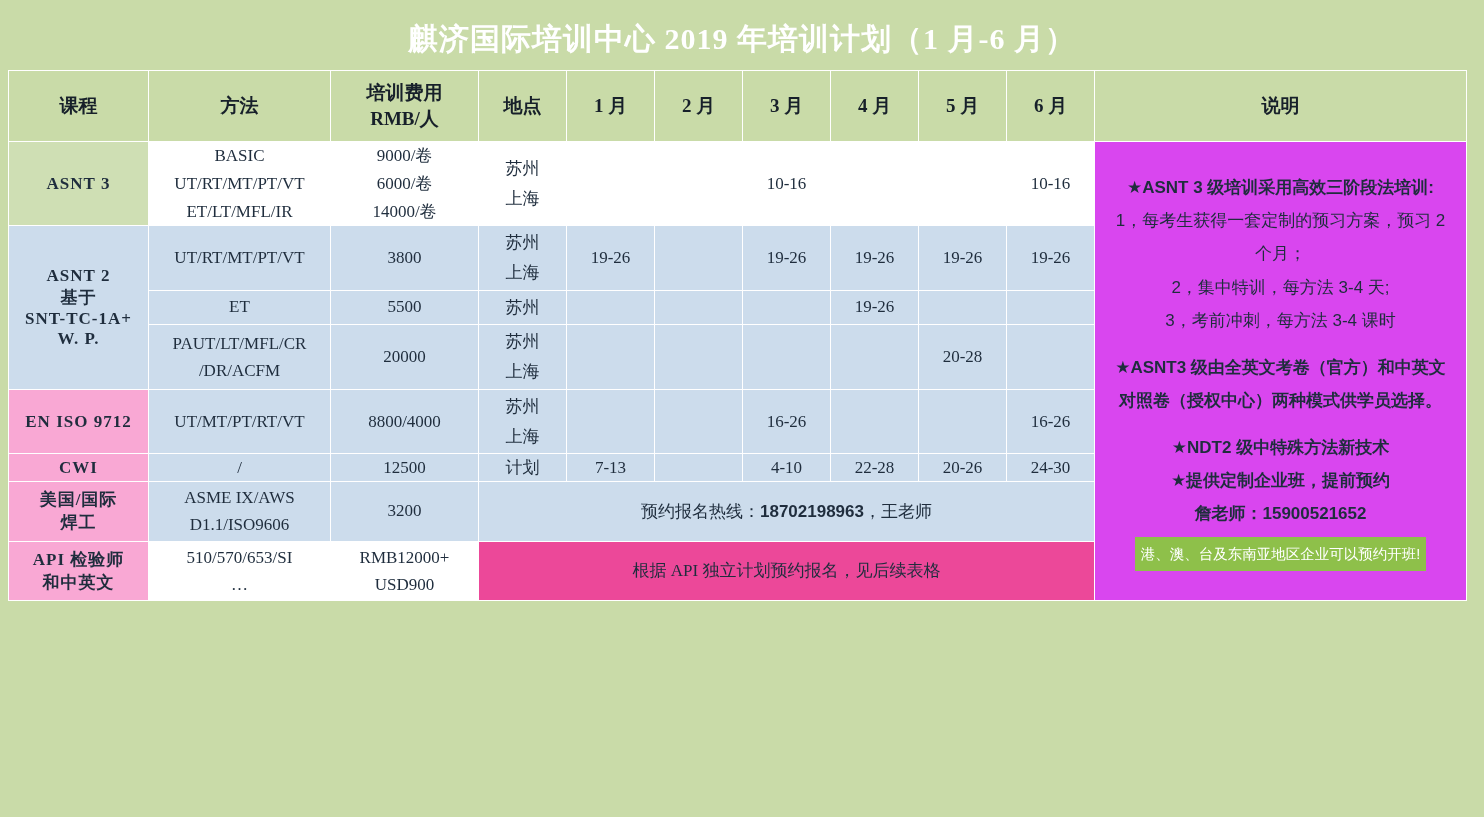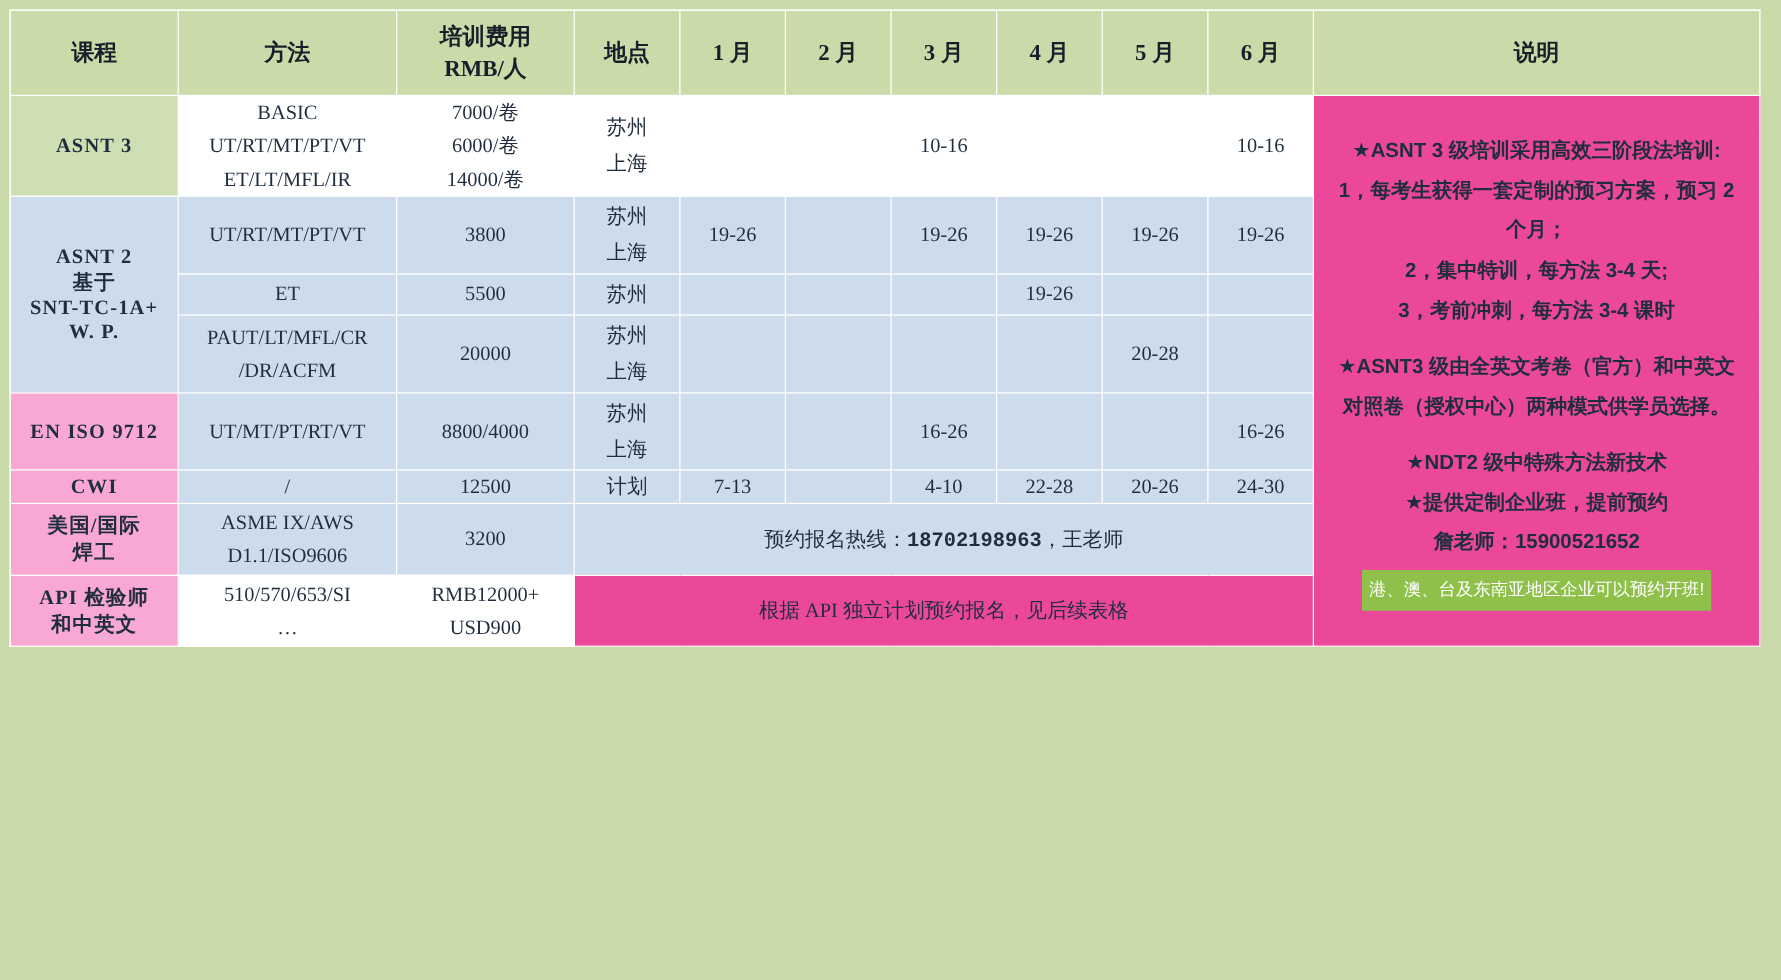"麒济国际培训中心 2019 年培训计划（1 月-6 月）" div.title-bar { html: none -> <div> <span>麒济国际培训中心 2019 年培训计划（1 月-6 月）</span> </div> }
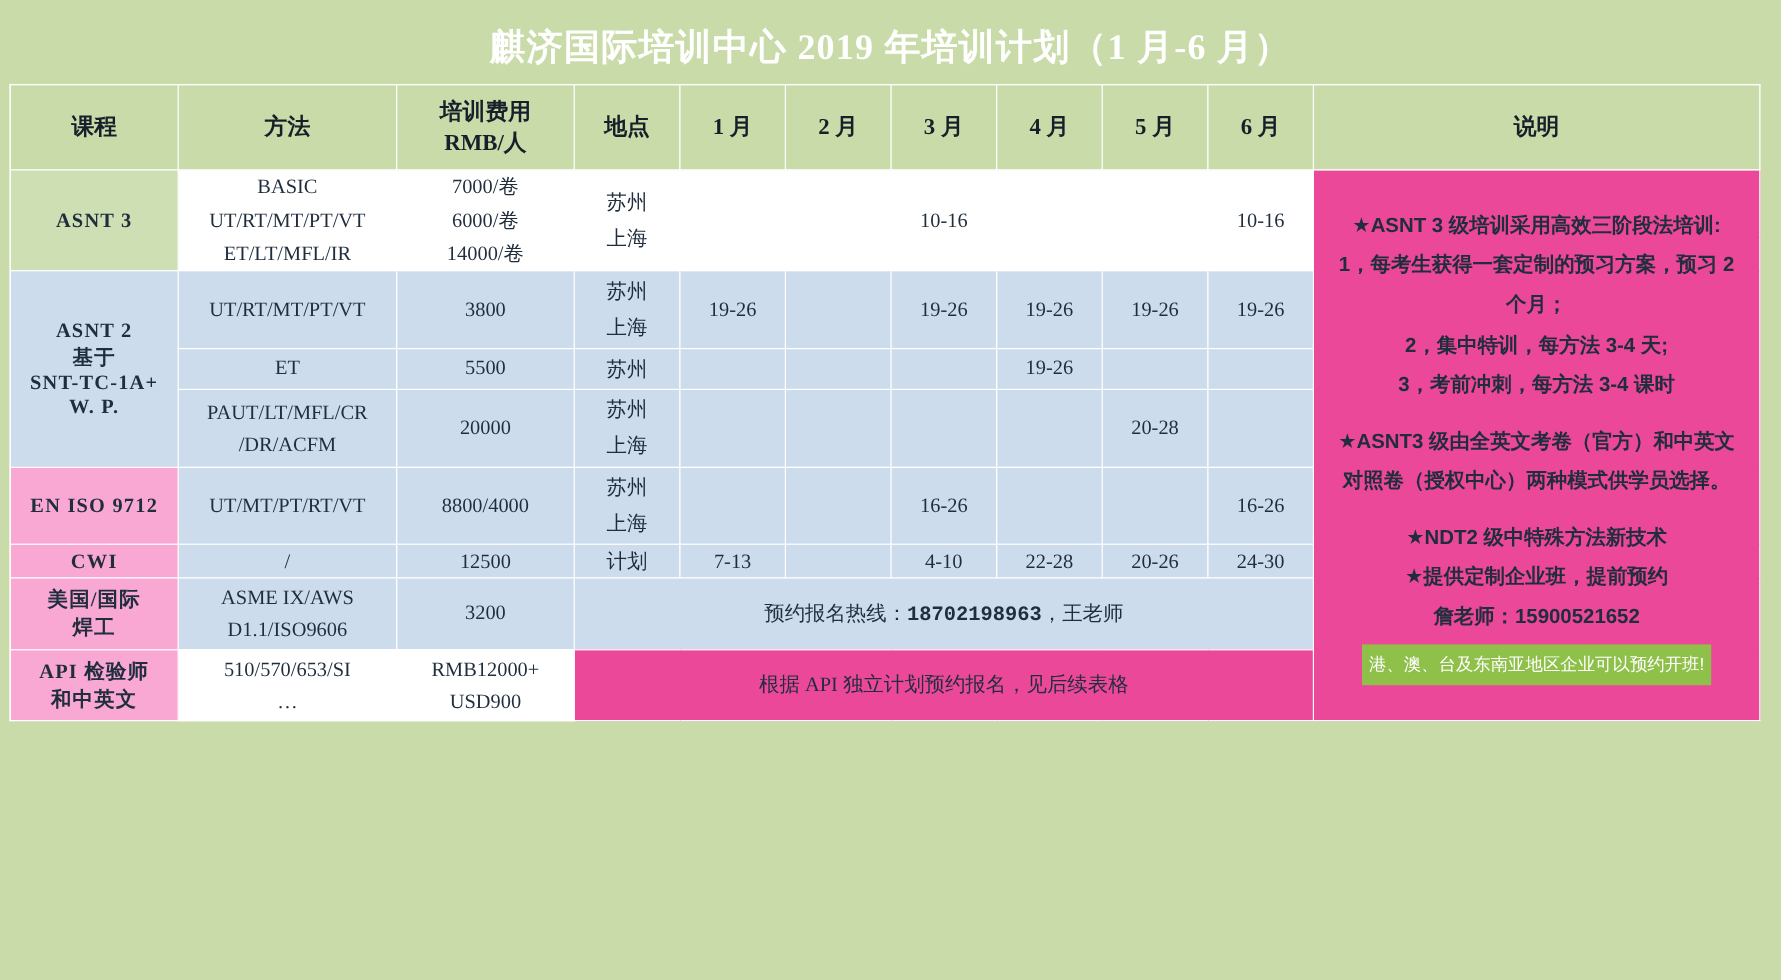"7000/卷" td.white { text: 7000/ -> 9000/ }
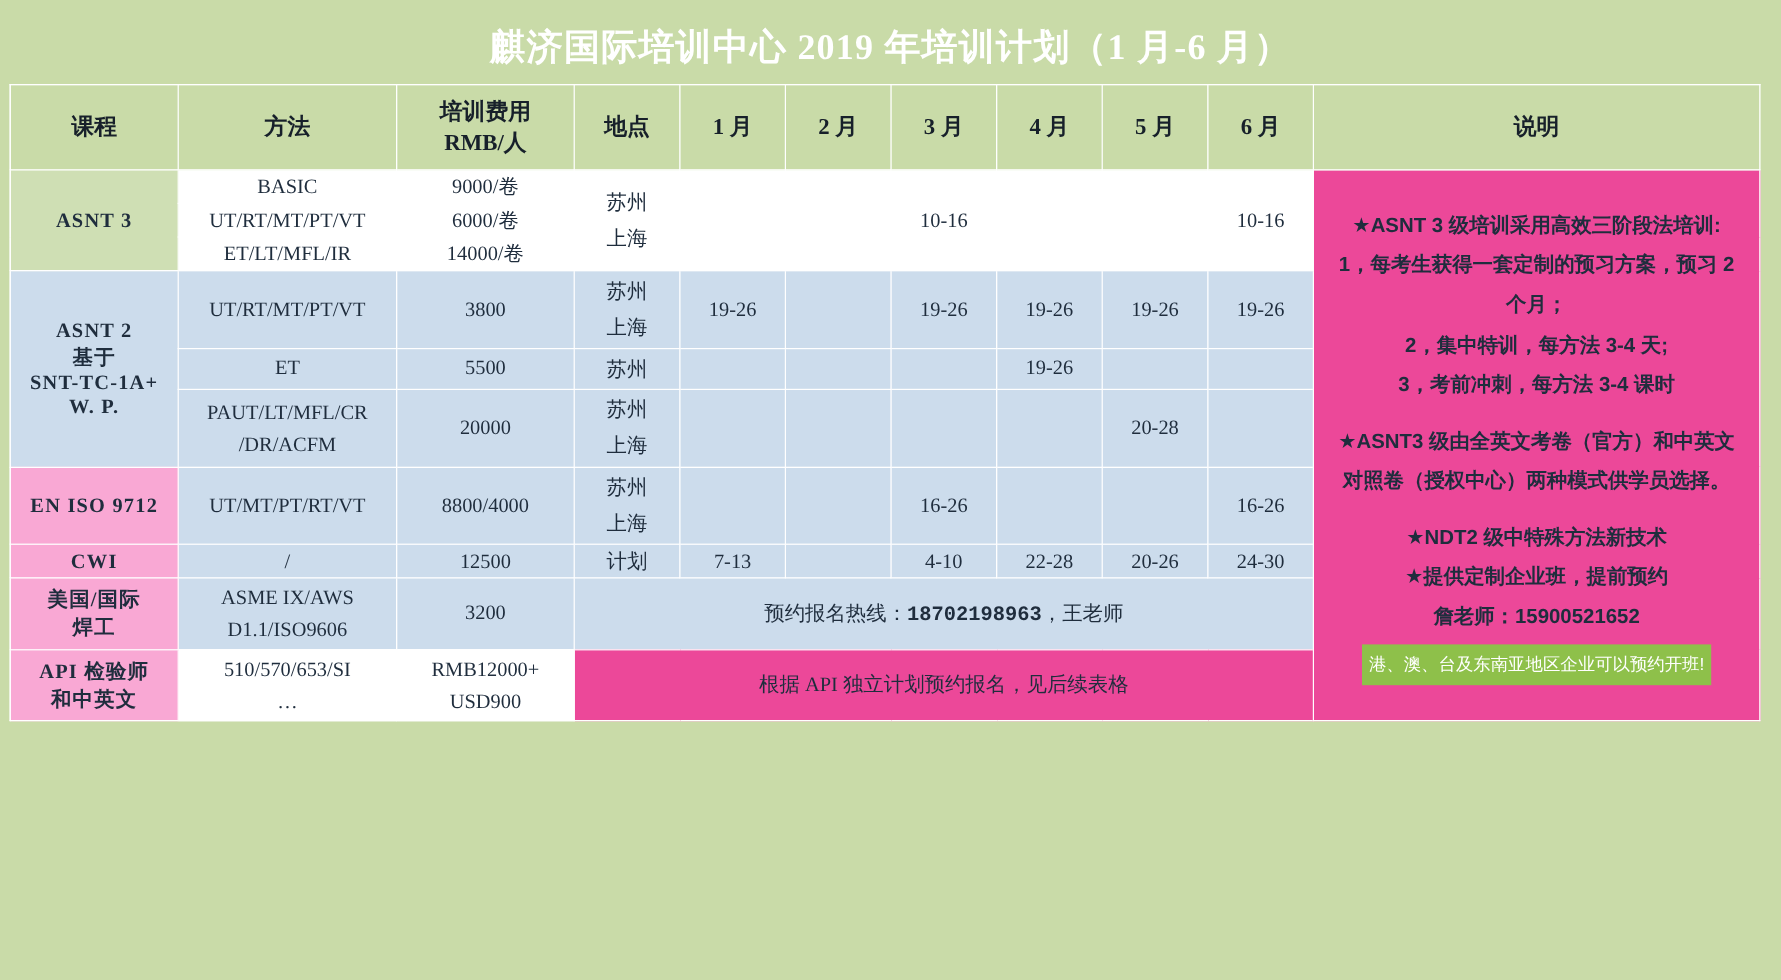"★ASNT 3 级培训采用高效三阶段法培训:" td.note { background: #ec4899 -> #d946ef }
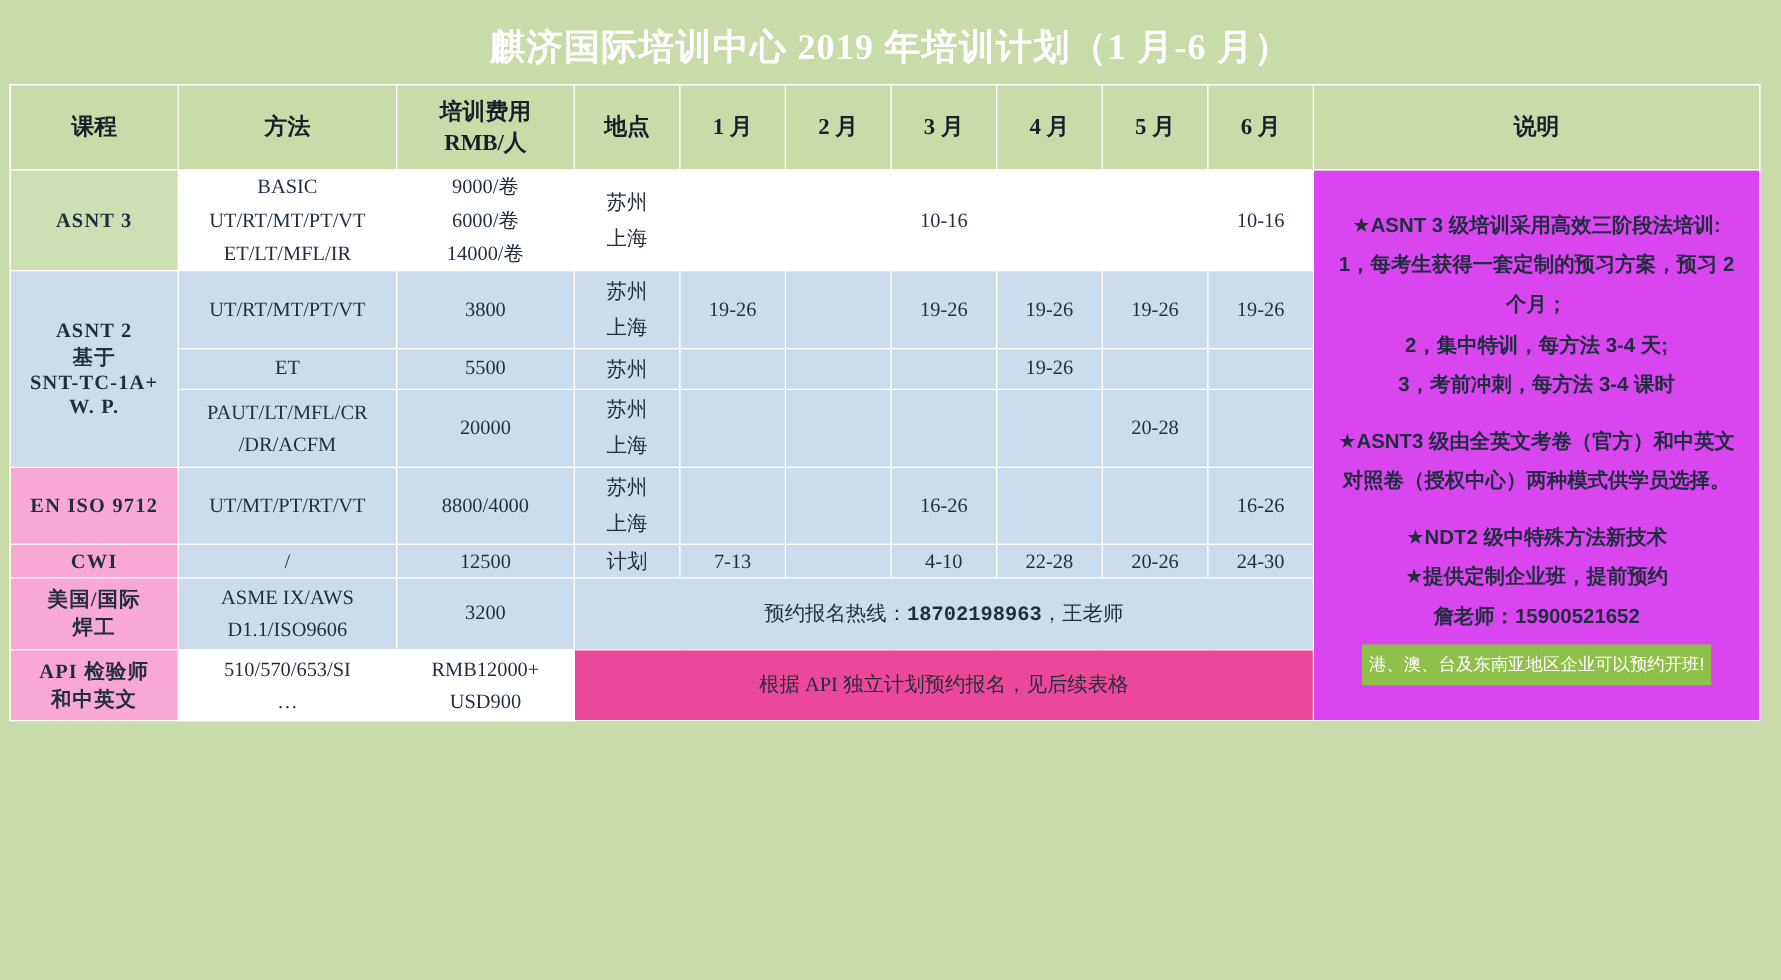"1，每考生获得一套定制的预习方案，预习 2" .note-sub { font-weight: bold -> normal }
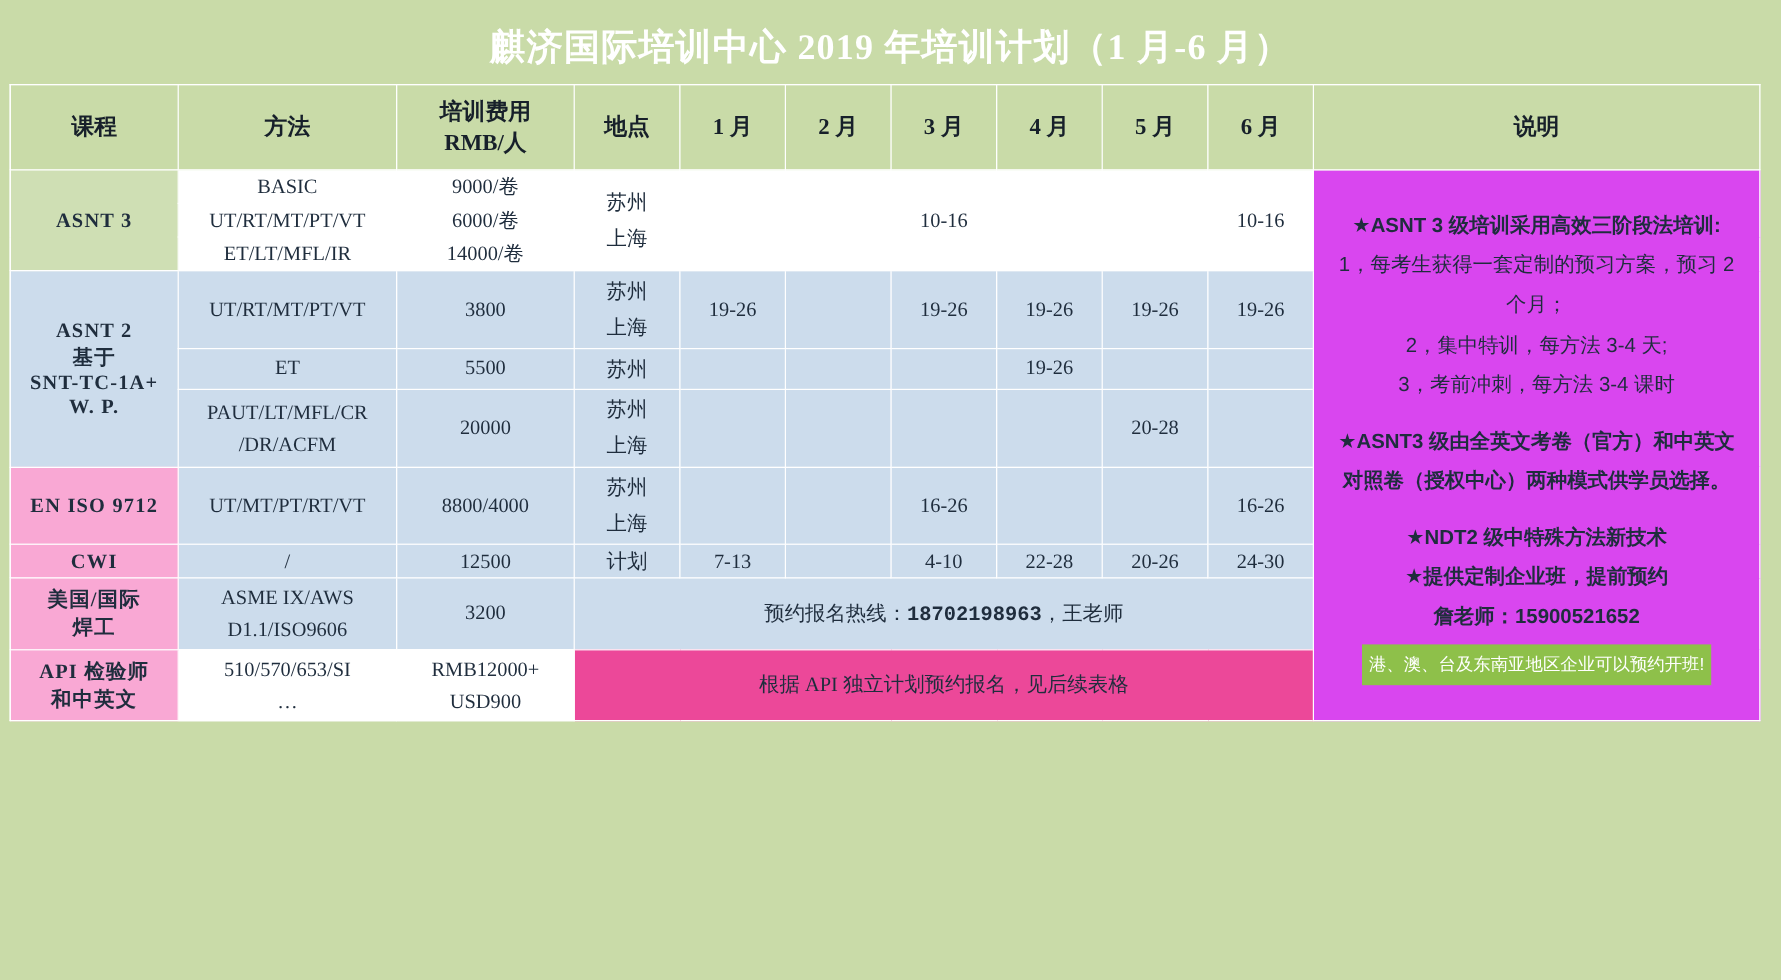"18702198963" td.hotline b { font-family: Liberation Mono, monospace -> none }
